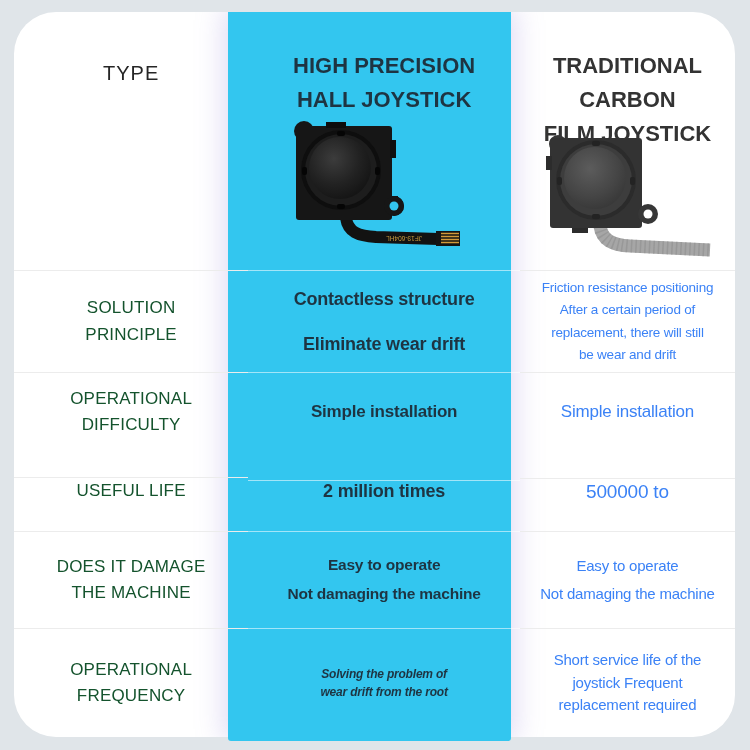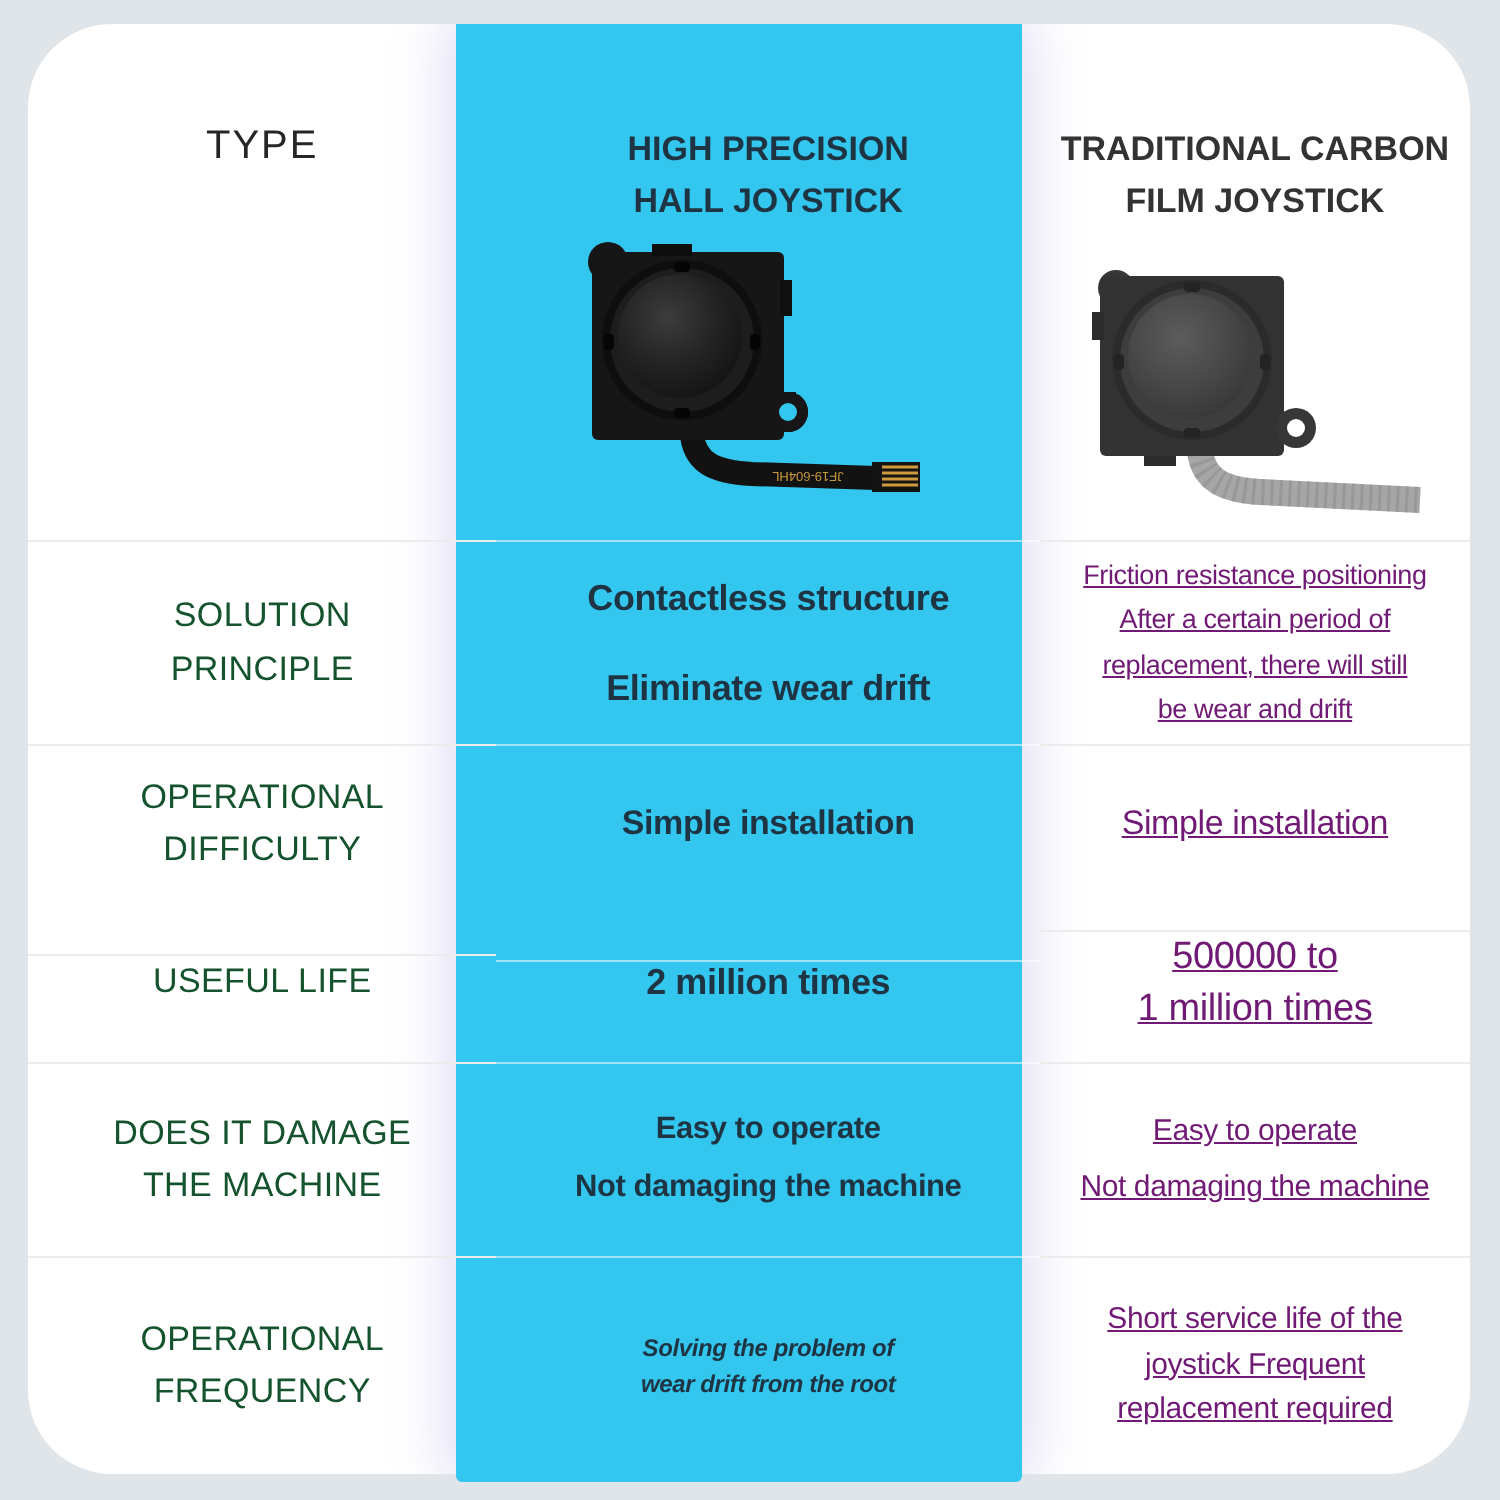"HIGH PRECISION" .h-col { font-size: 17px -> 22px; padding-top: 50px -> 37px }
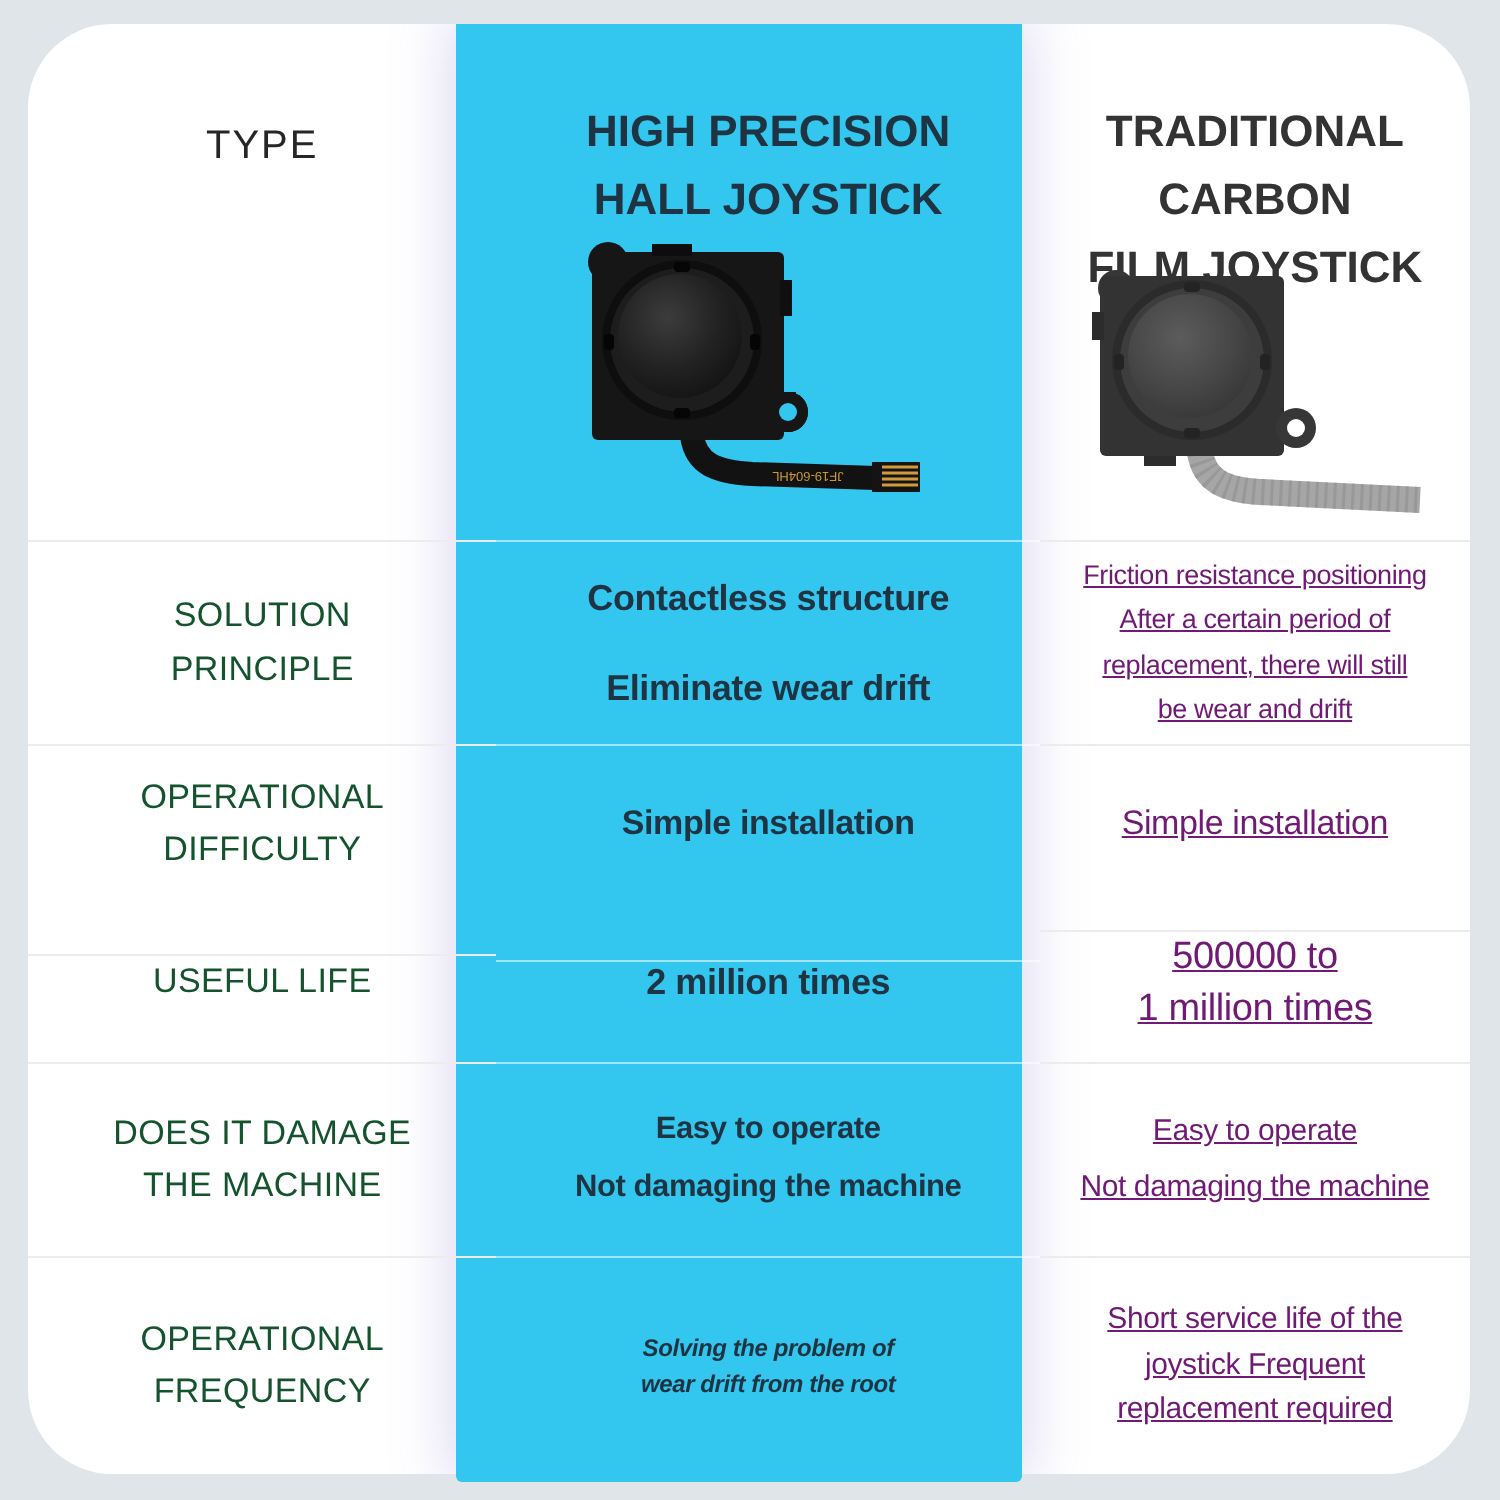"Friction resistance positioning" .carbon-val { color: #701a75 -> #3b82f6; text-decoration: underline -> none }
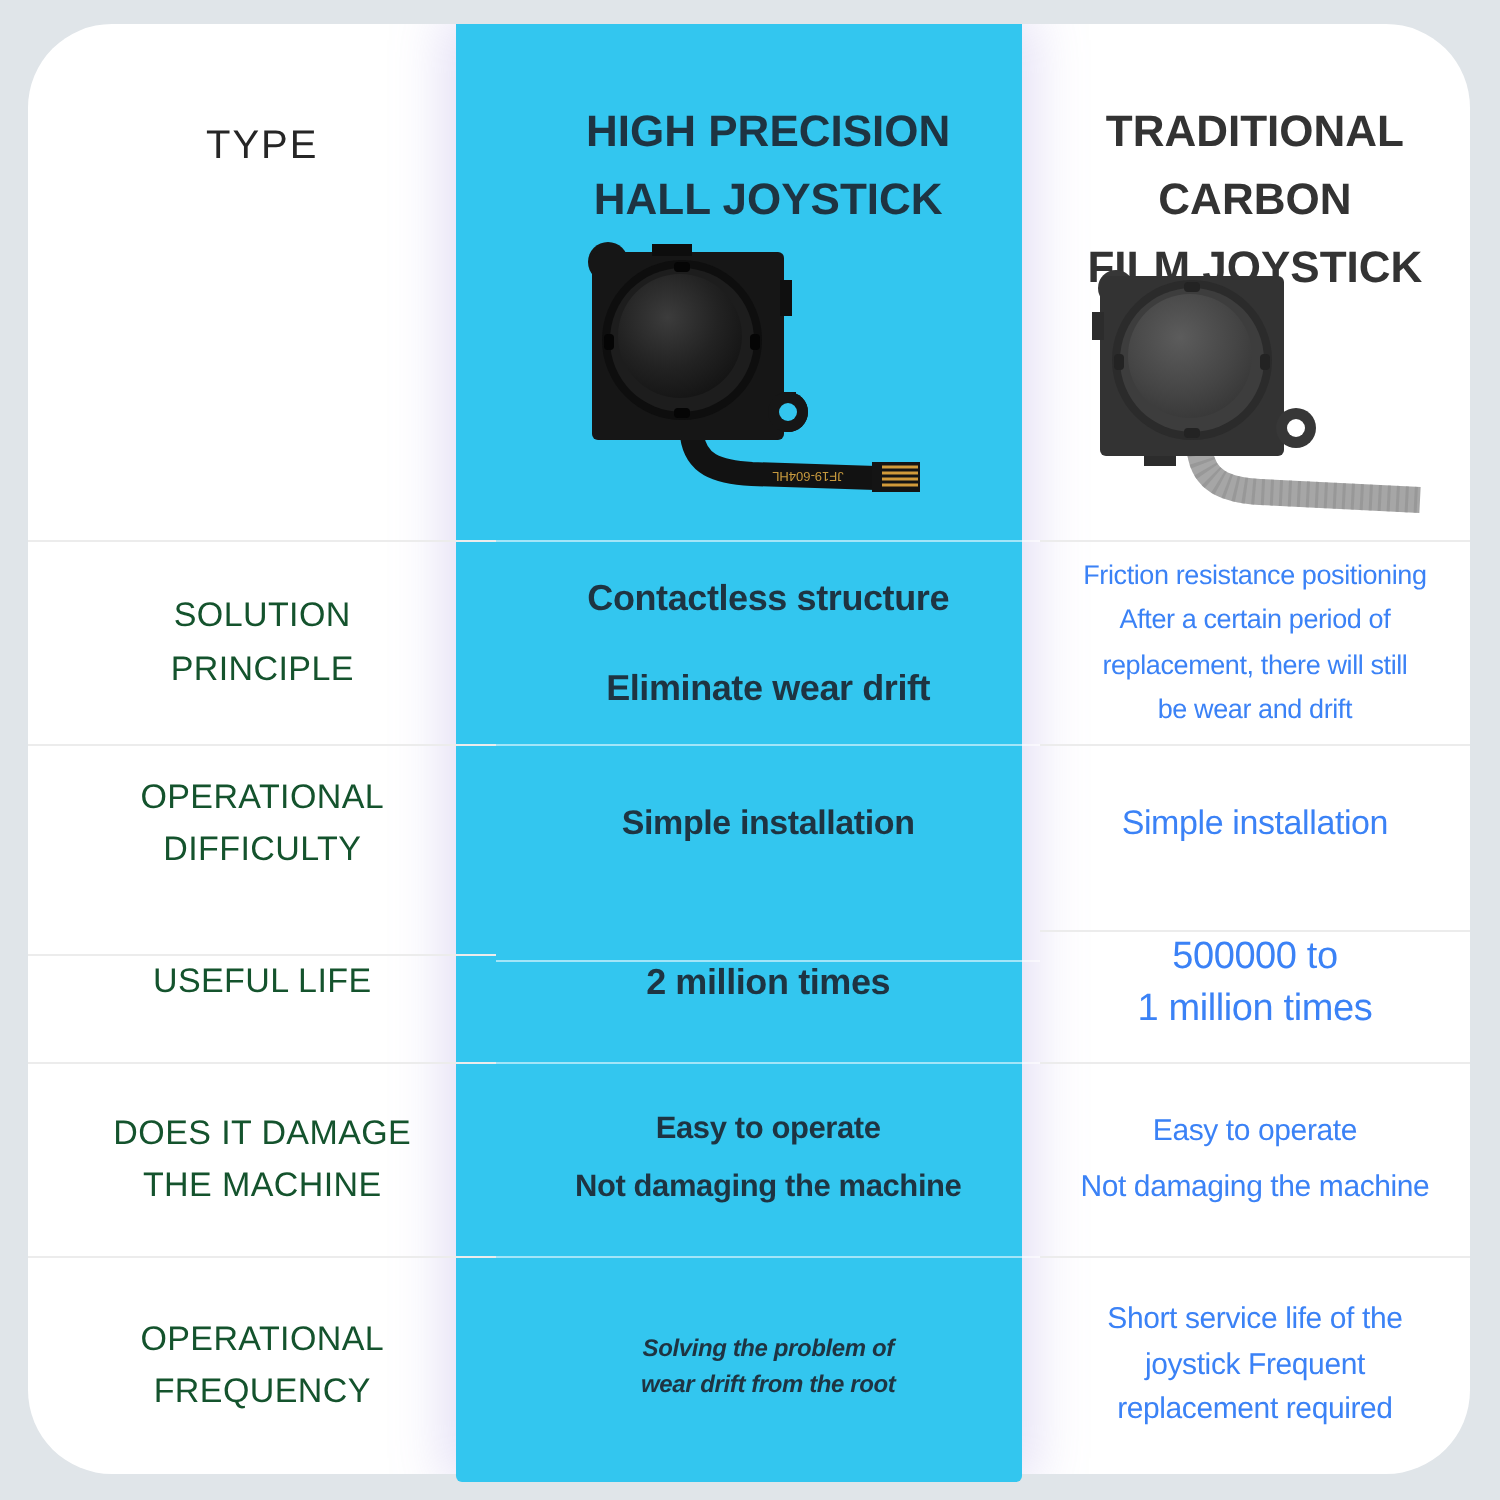"1 million times" span { html: <span>1 million times</span> -> none }
